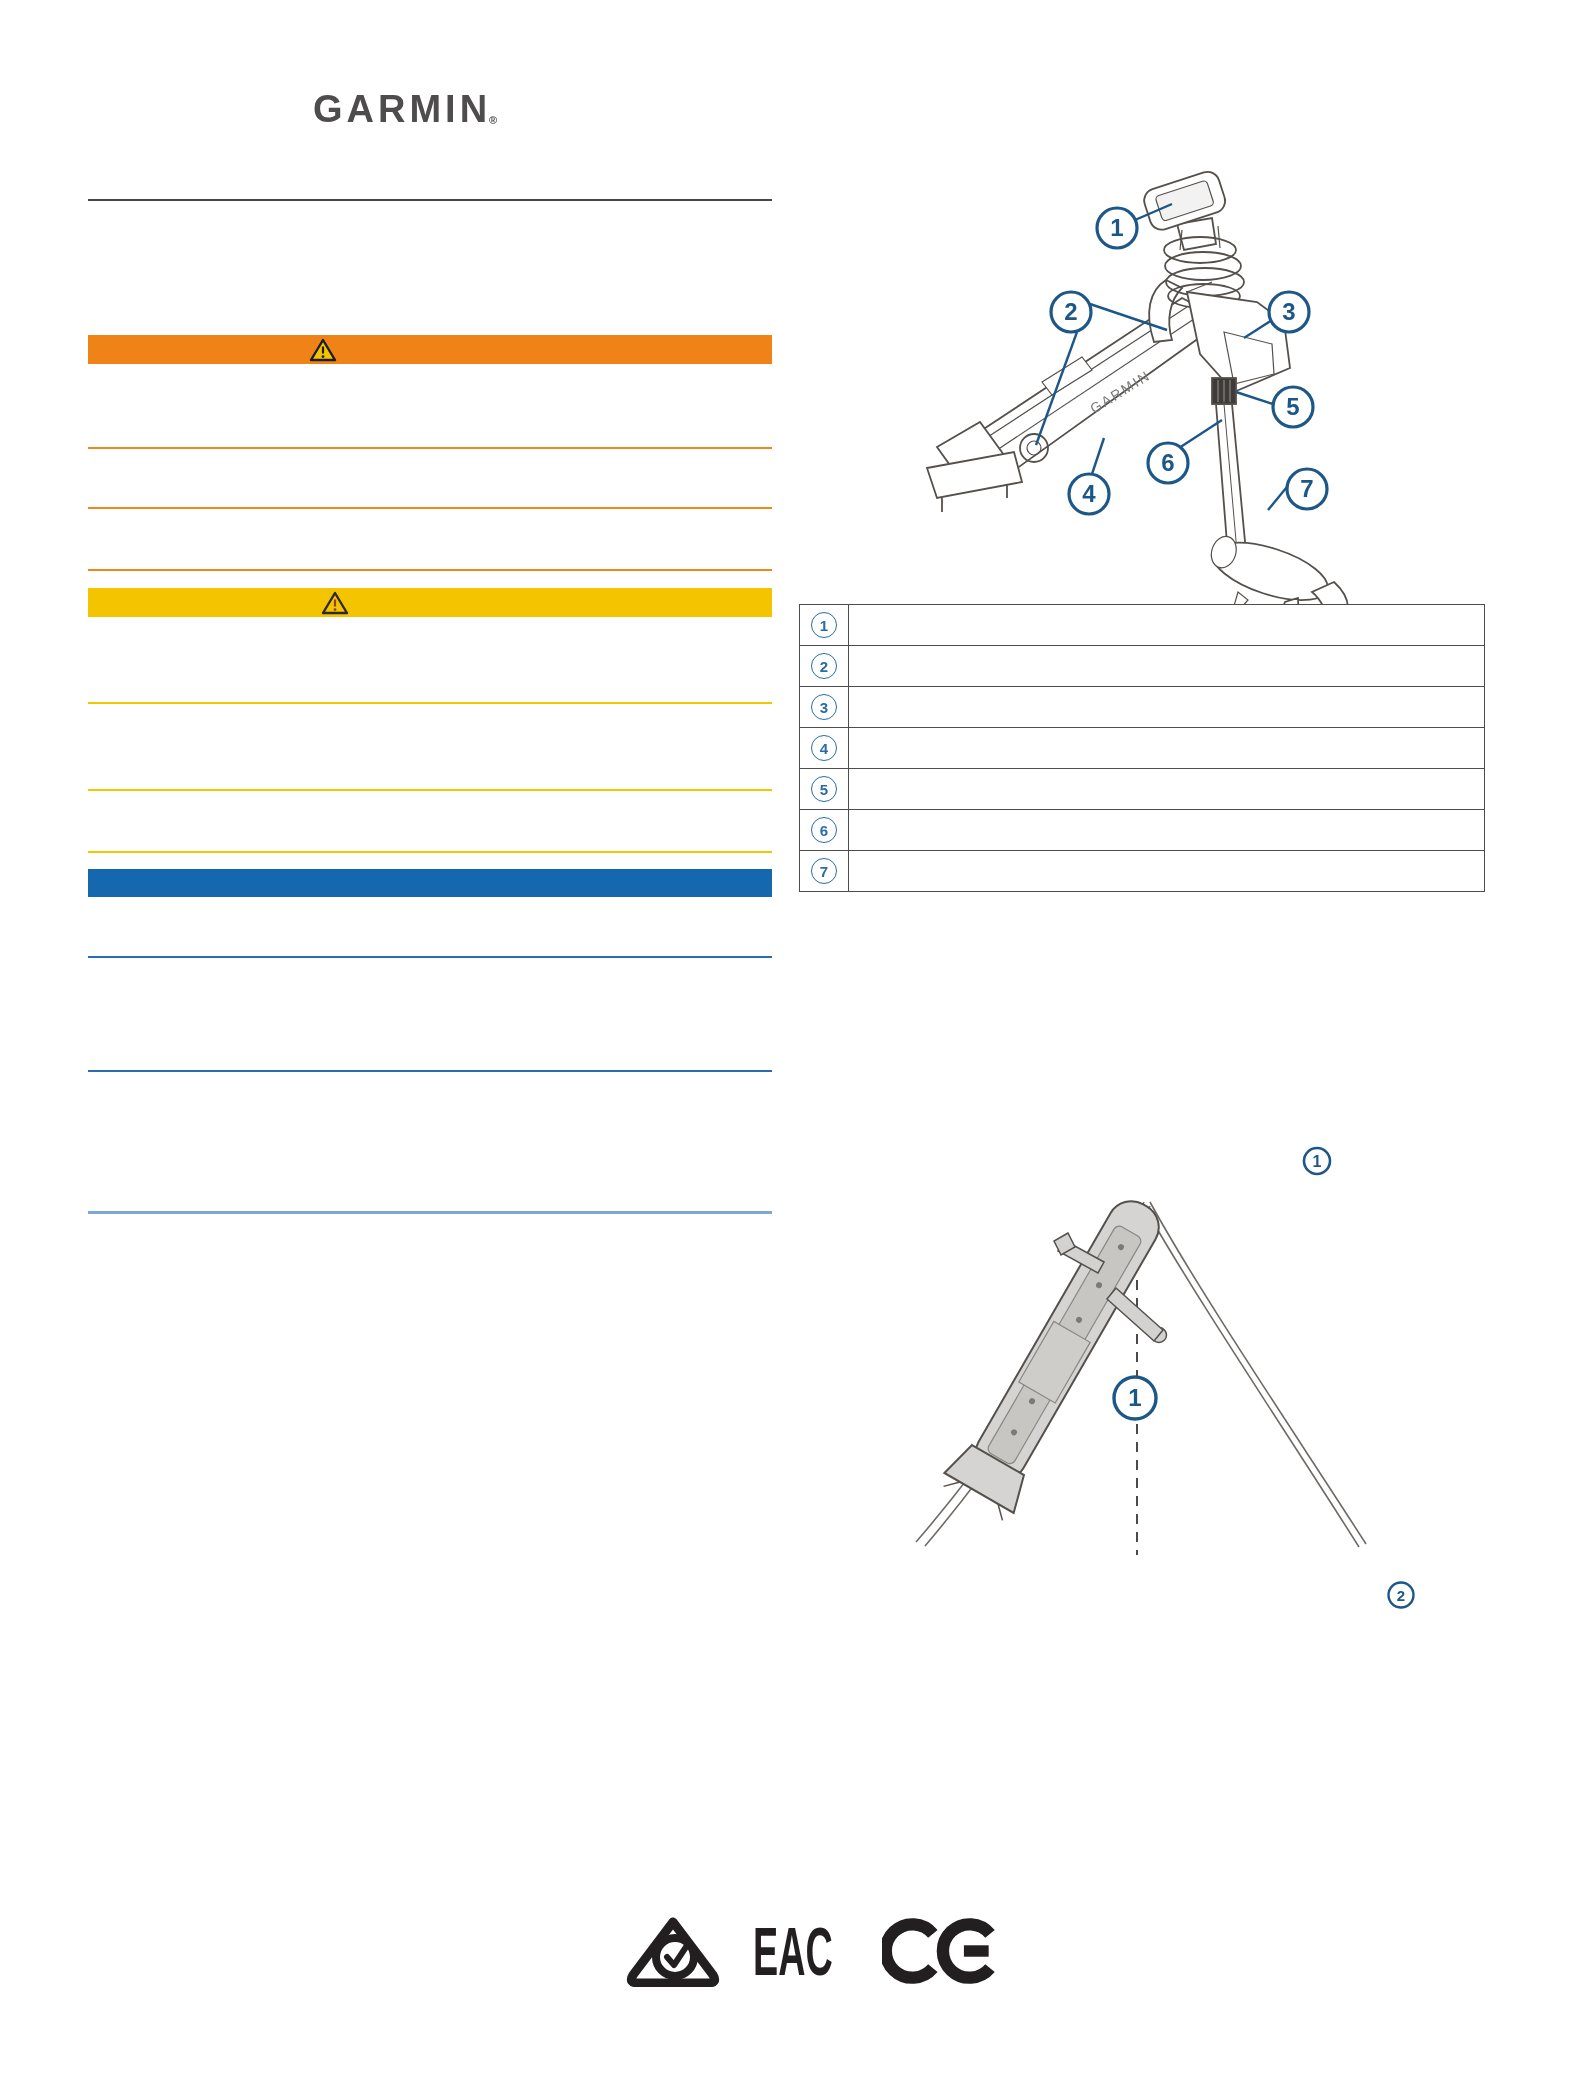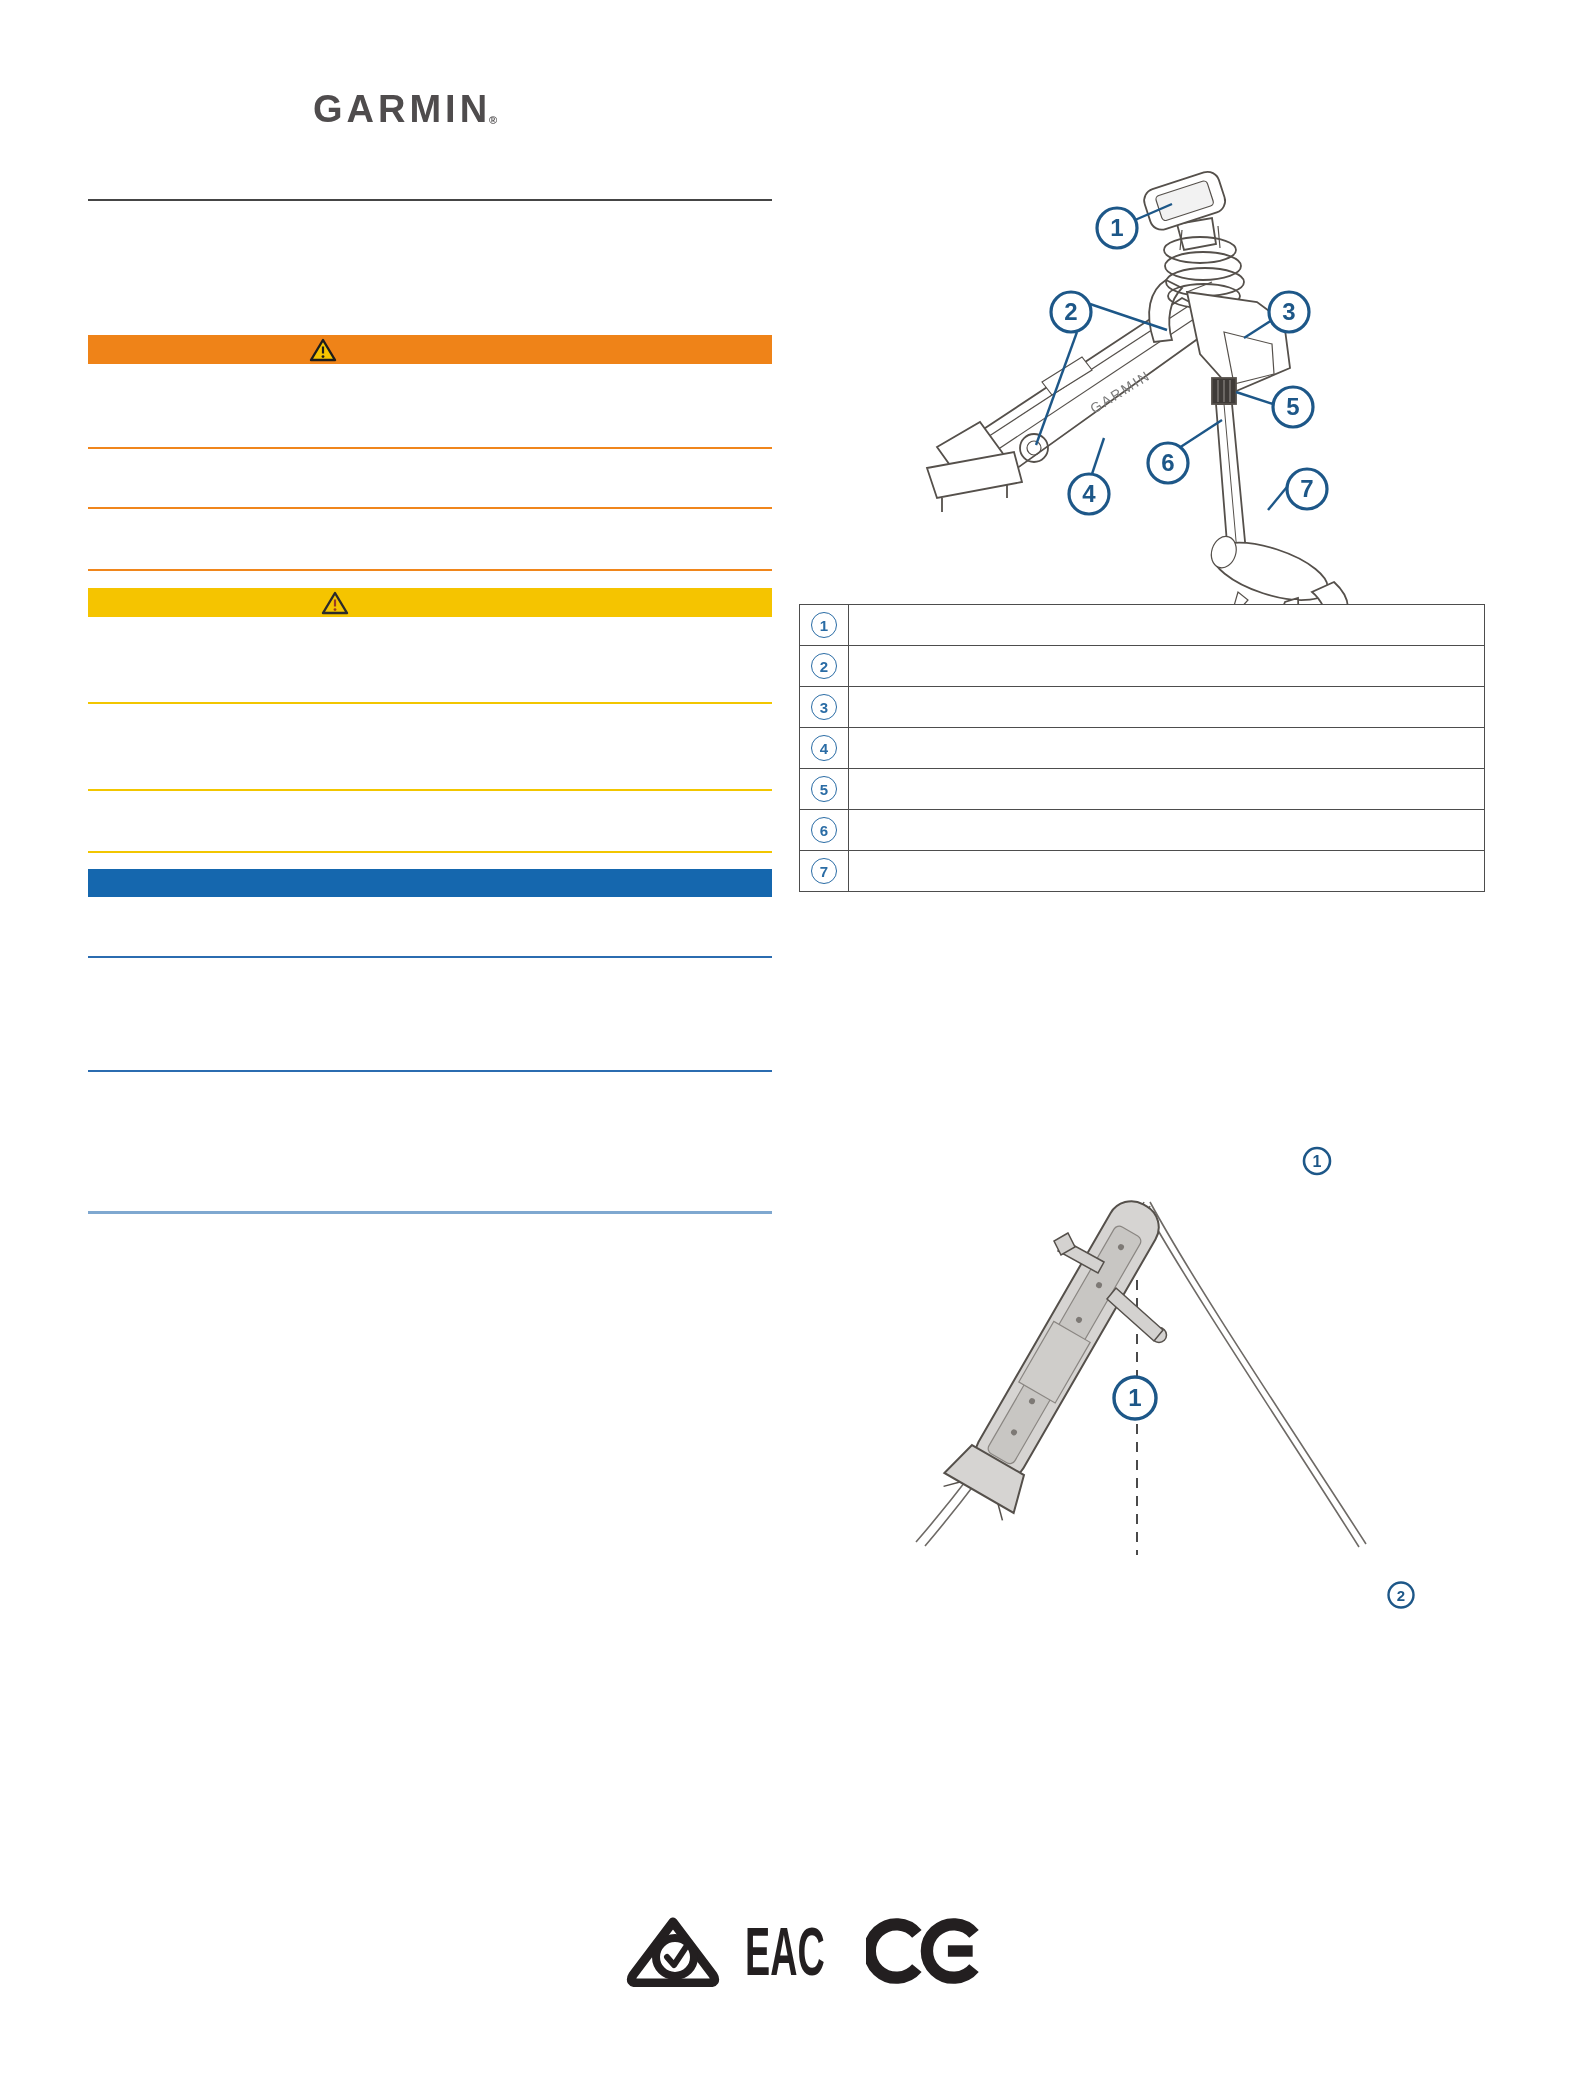"EAC" .certs { gap: 24px -> 32px }
